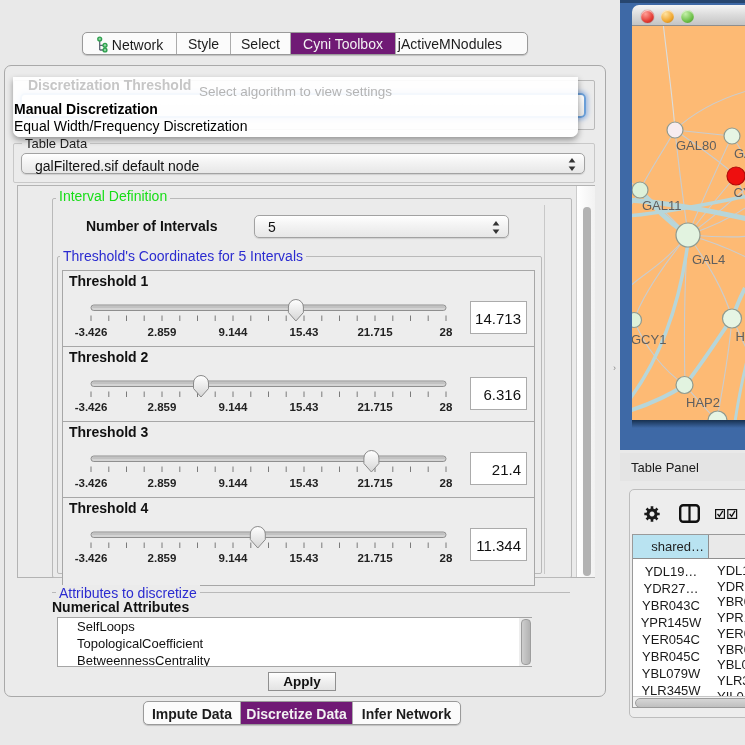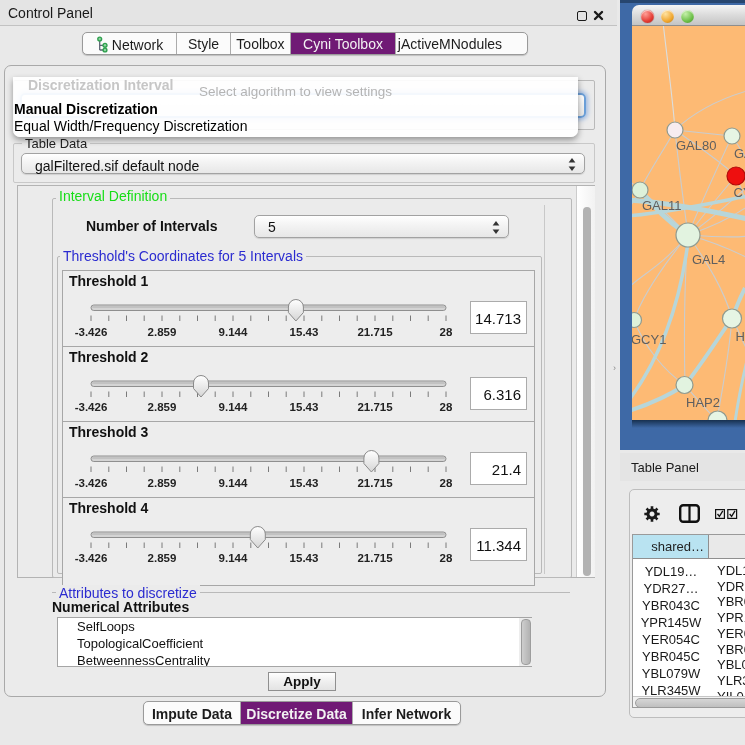"Control Panel" div.abs { html: <div> <div>Control Panel</div> <div></div> <svg> <path></path> </svg> </div> -> none }
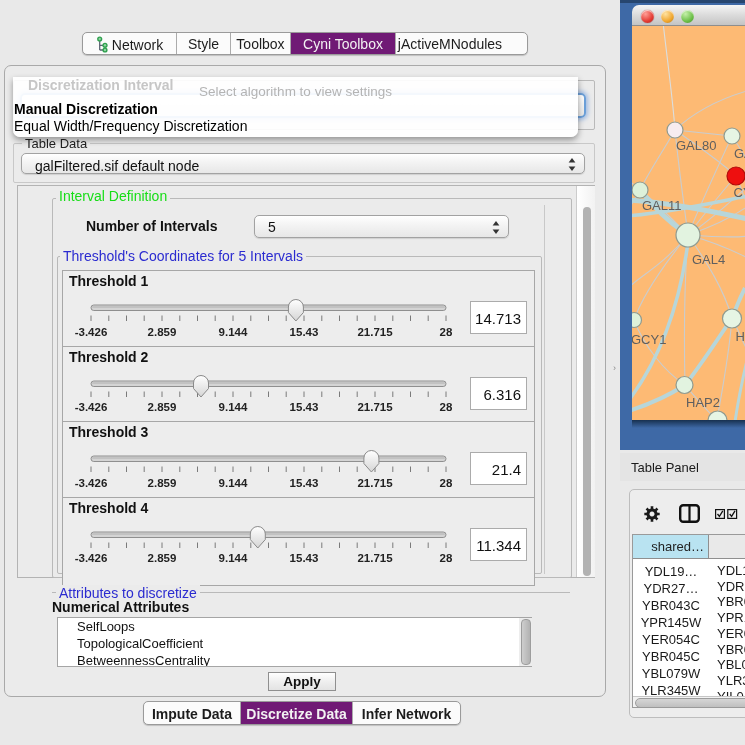"Toolbox" div.tab { text: Toolbox -> Select }
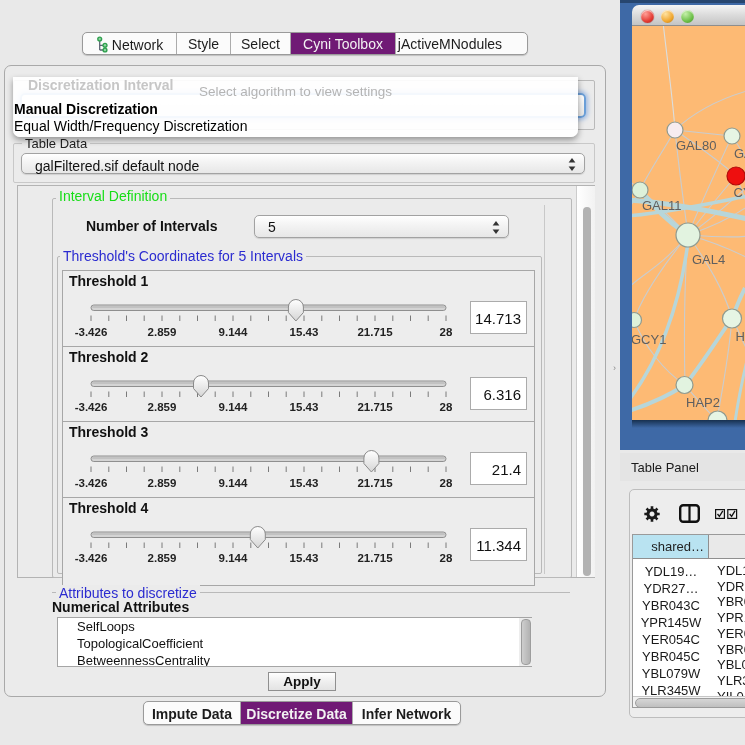"Discretization Interval" div.abs { text: Interval -> Threshold }
